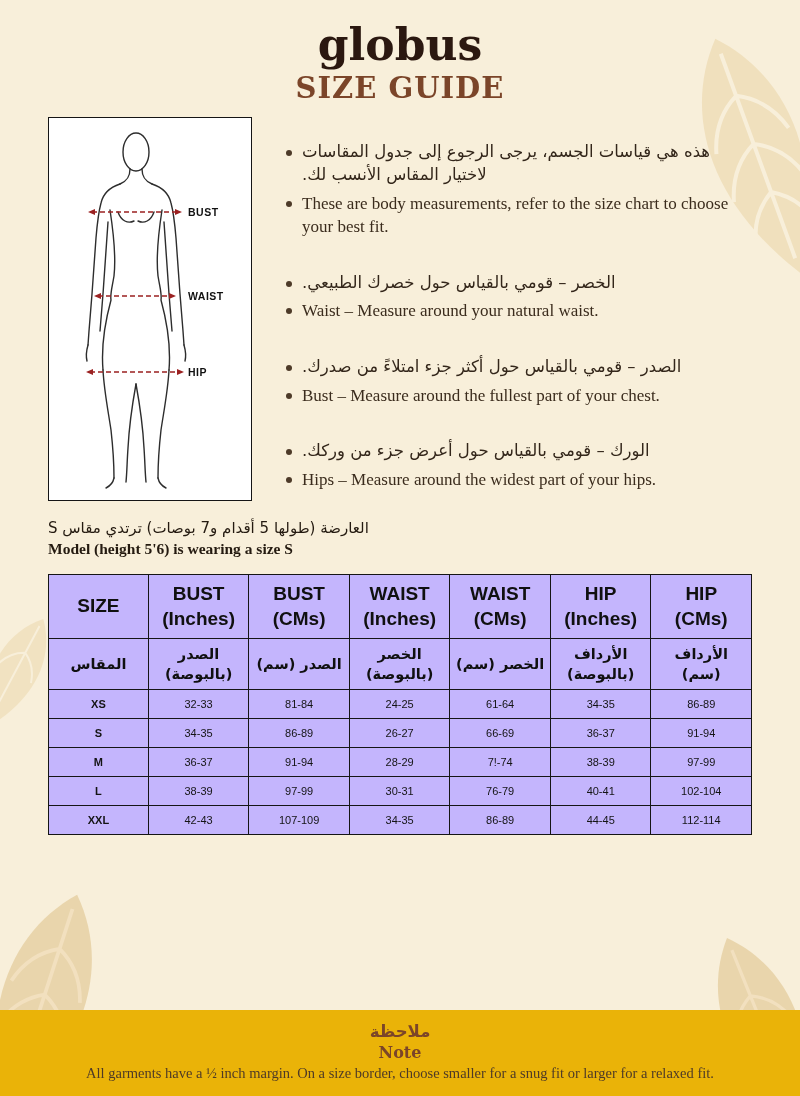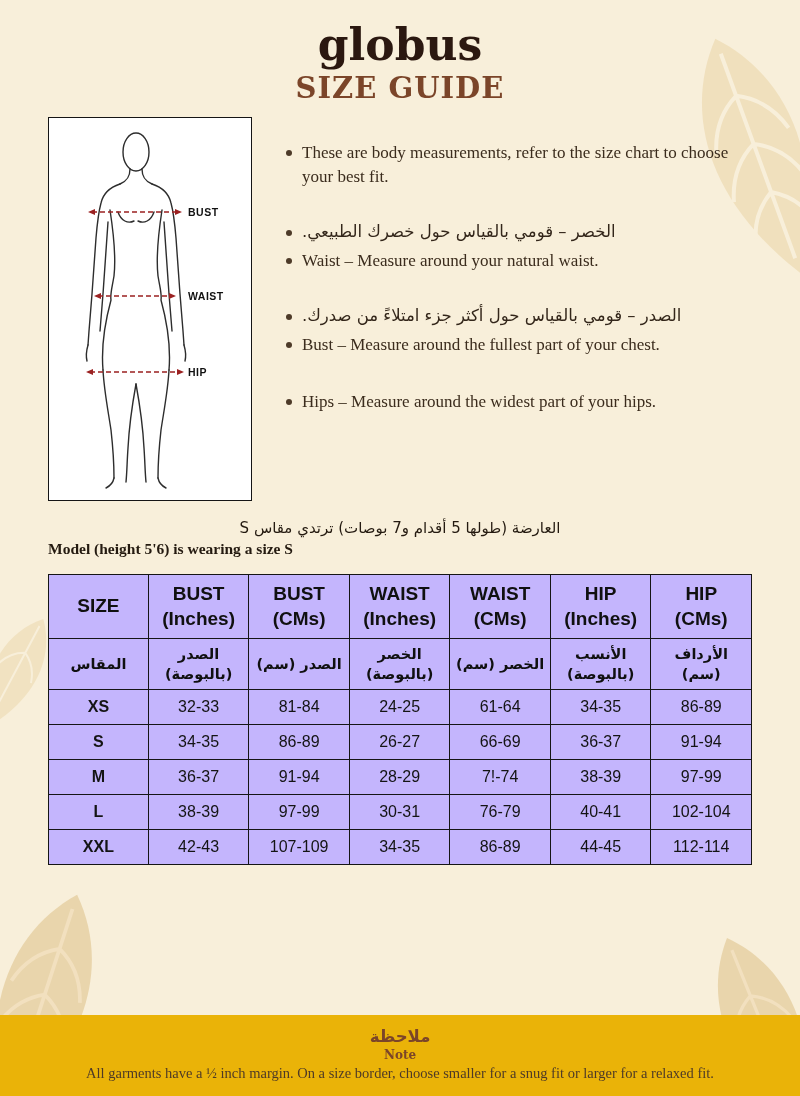"هذه هي قياسات الجسم، يرجى" div.inst-line { html: none -> <div> <span></span> <div>هذه هي قياسات الجسم، يرجى الرجوع إلى جدول المقاسات لاختيار المقاس الأنسب لك.</div> </div> }
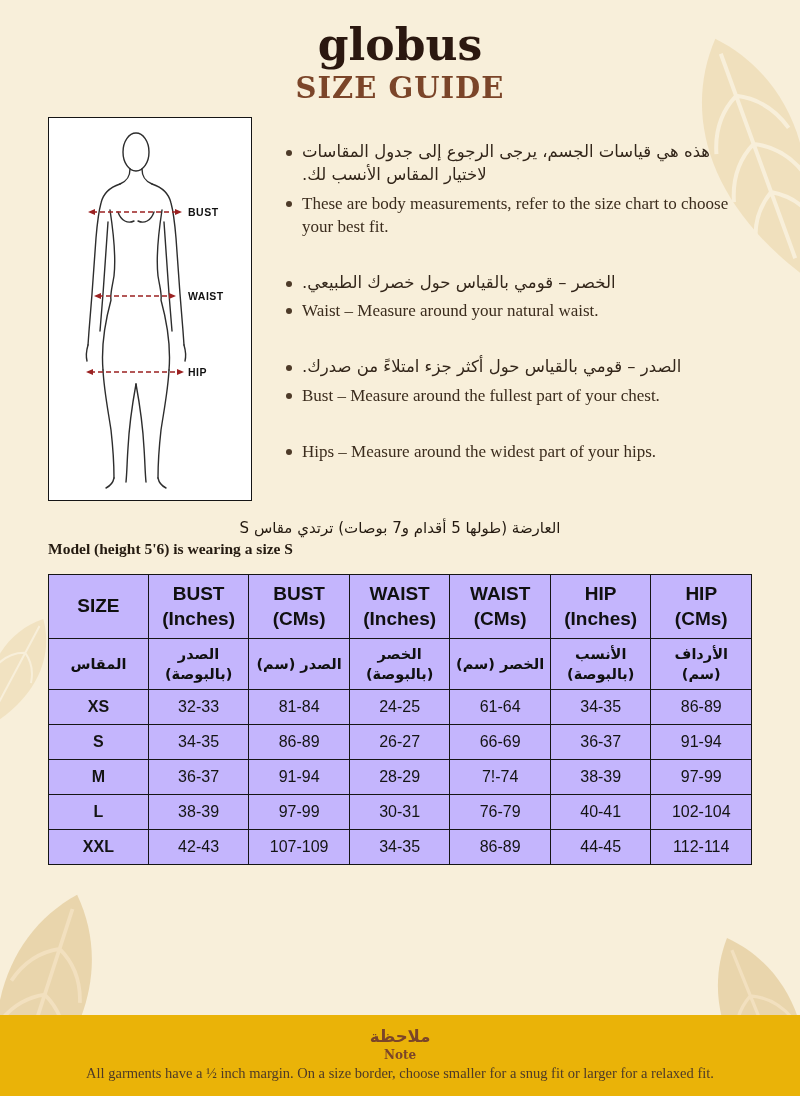"الورك – قومي بالقياس حول" div.inst-line { html: none -> <div> <span></span> <div>الورك – قومي بالقياس حول أعرض جزء من وركك.</div> </div> }
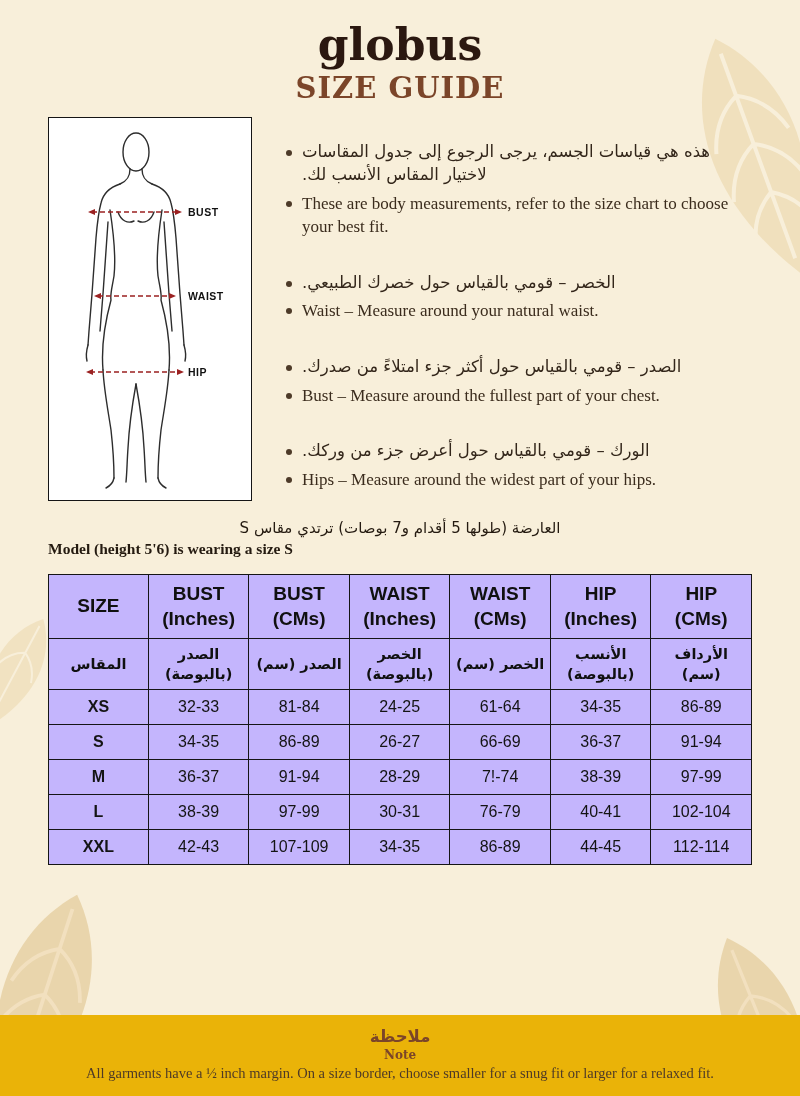"العارضة (طولها 5 أقدام و7" .model-note .ar { text-align: center -> left }
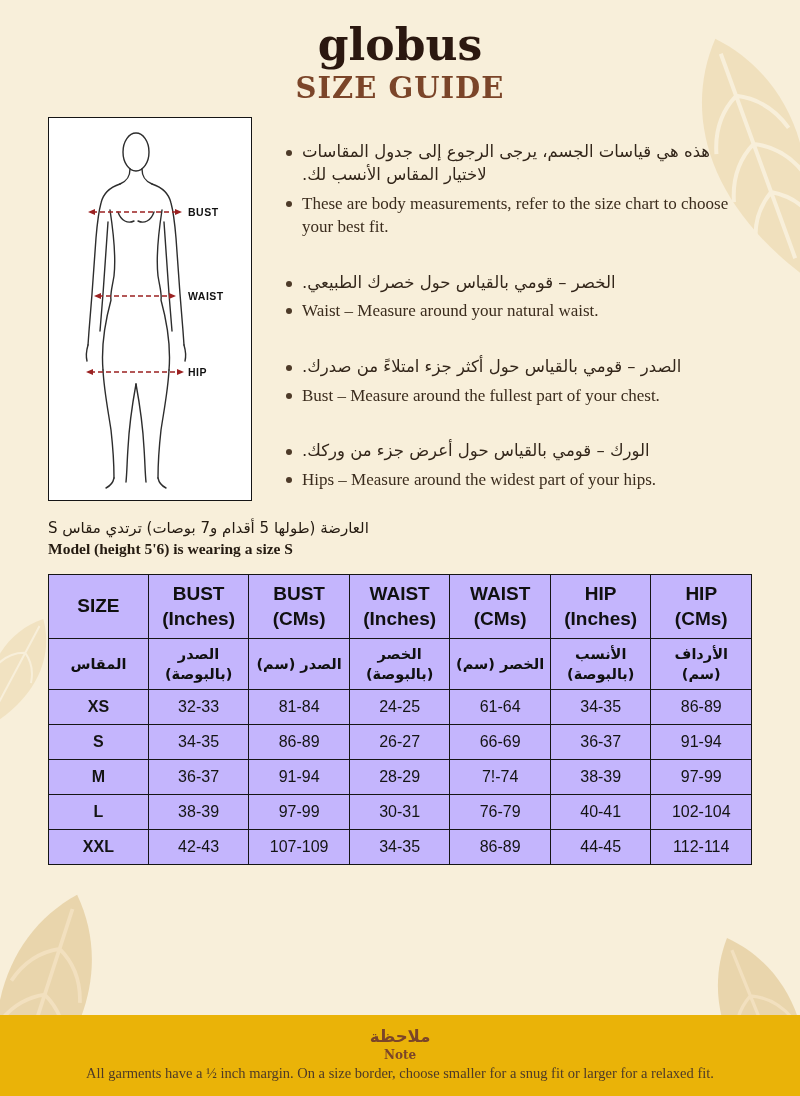"الأنسب" th { text: الأنسب -> الأرداف }
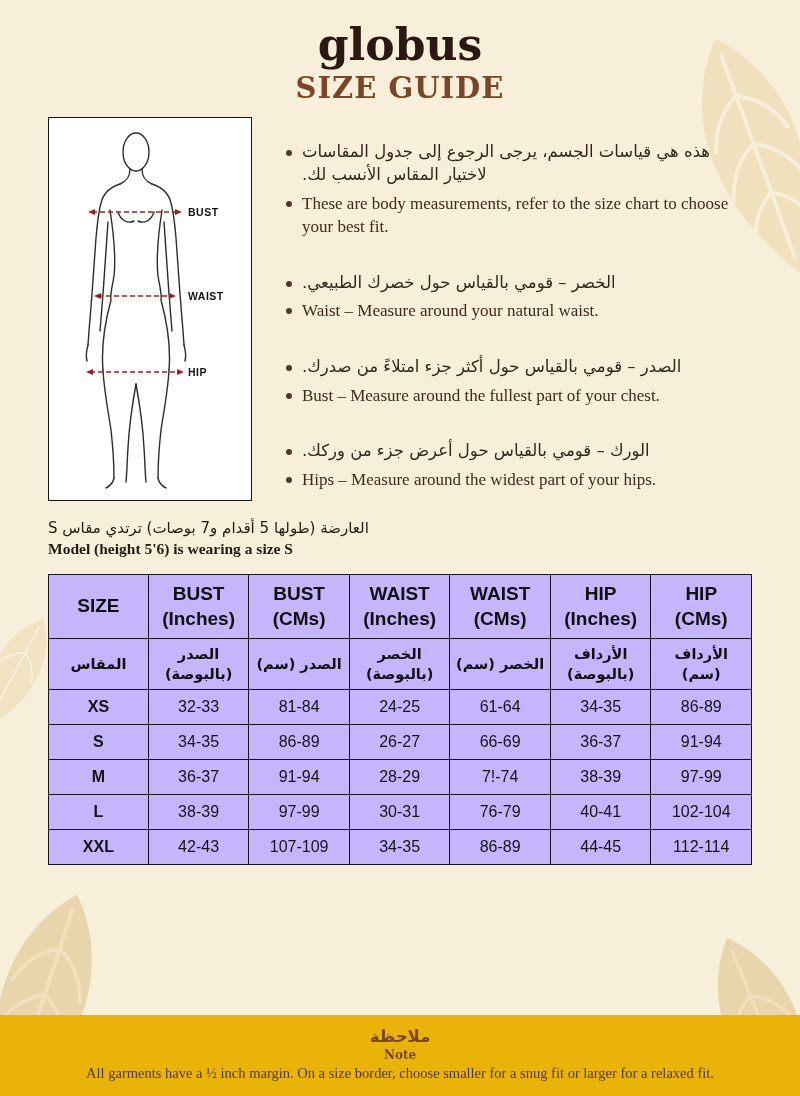"XS" .size-table td { font-size: 16px -> 11px }
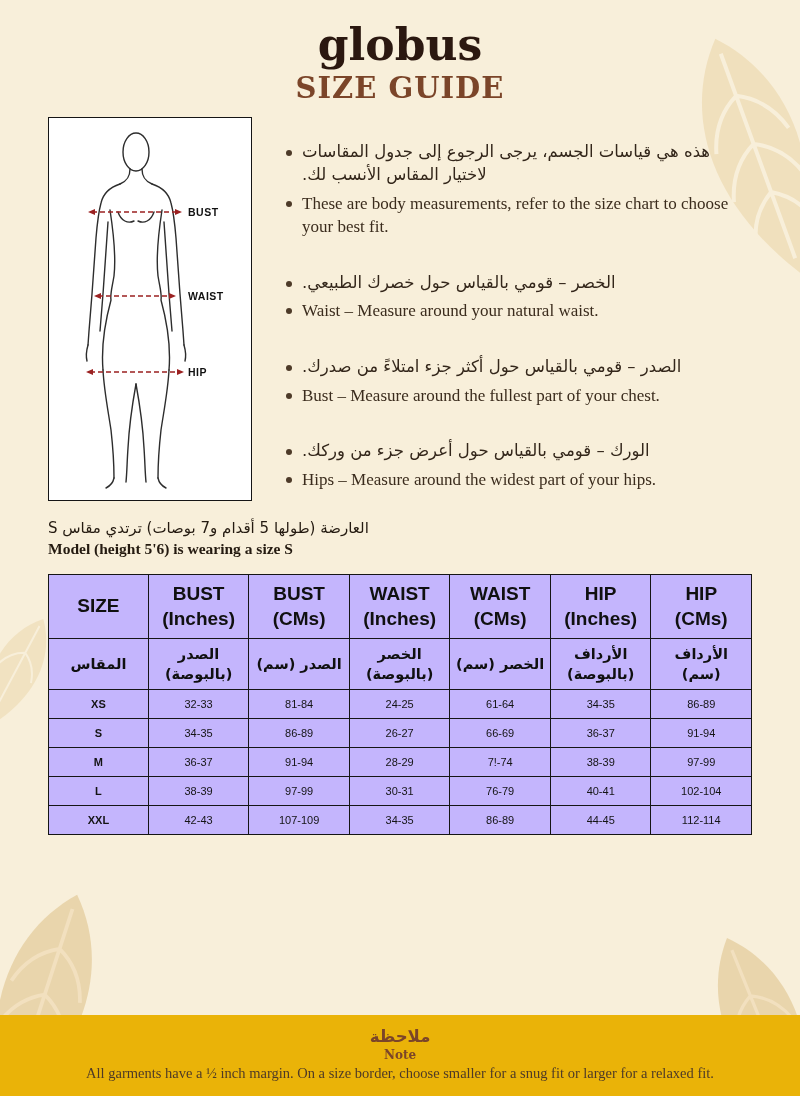"Note" .note-title-en { font-size: 12px -> 16px }
